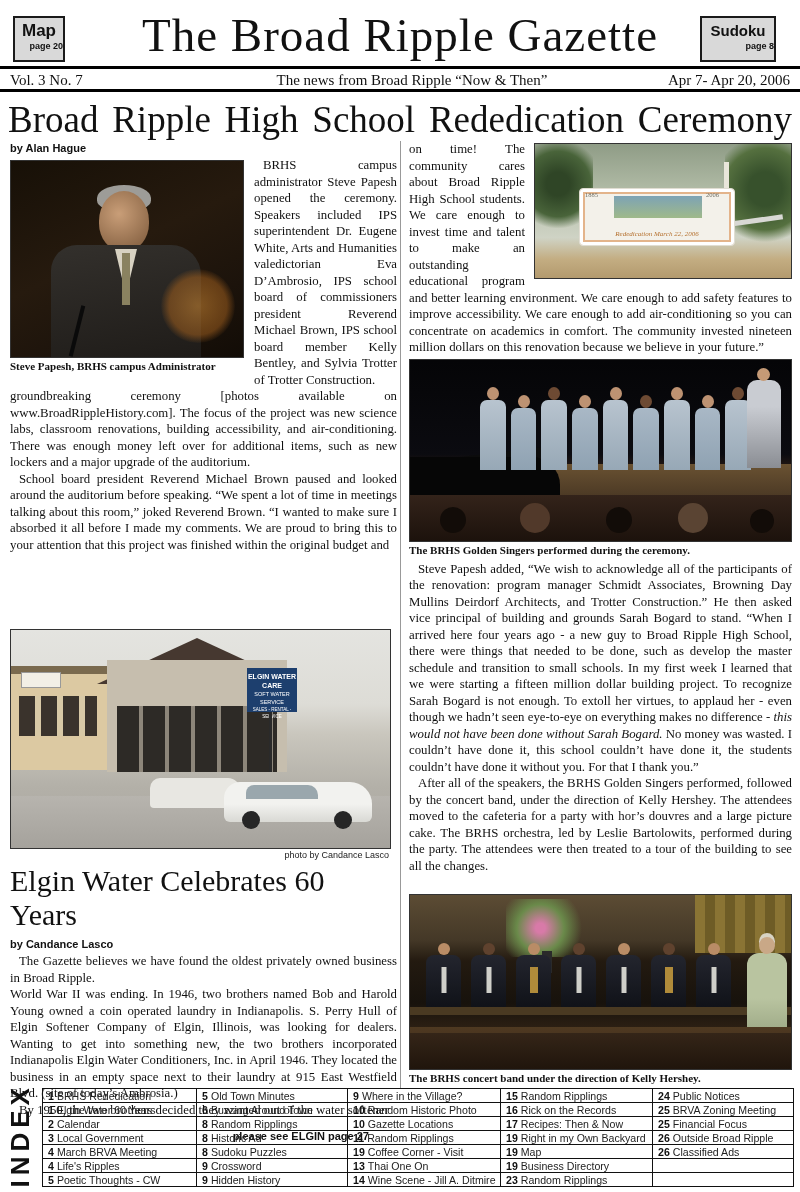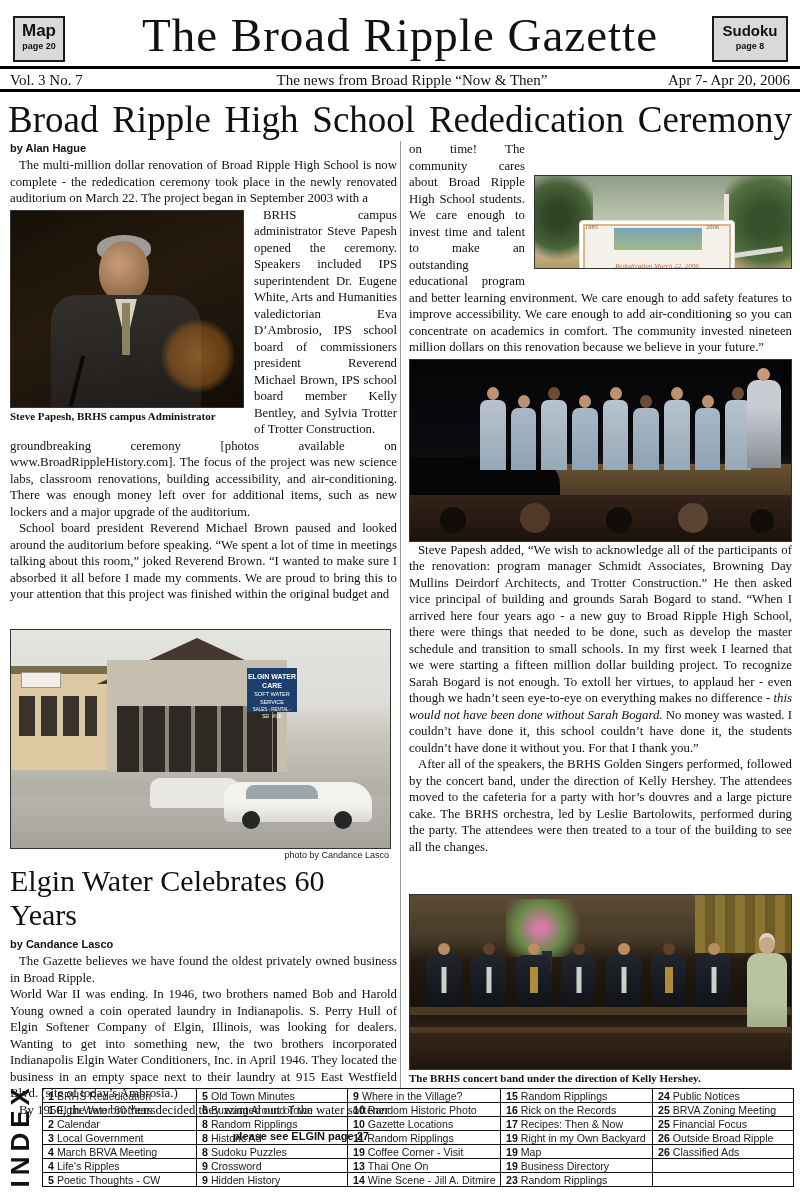"Sudoku" .corner-box.right { right: 12px -> 24px }
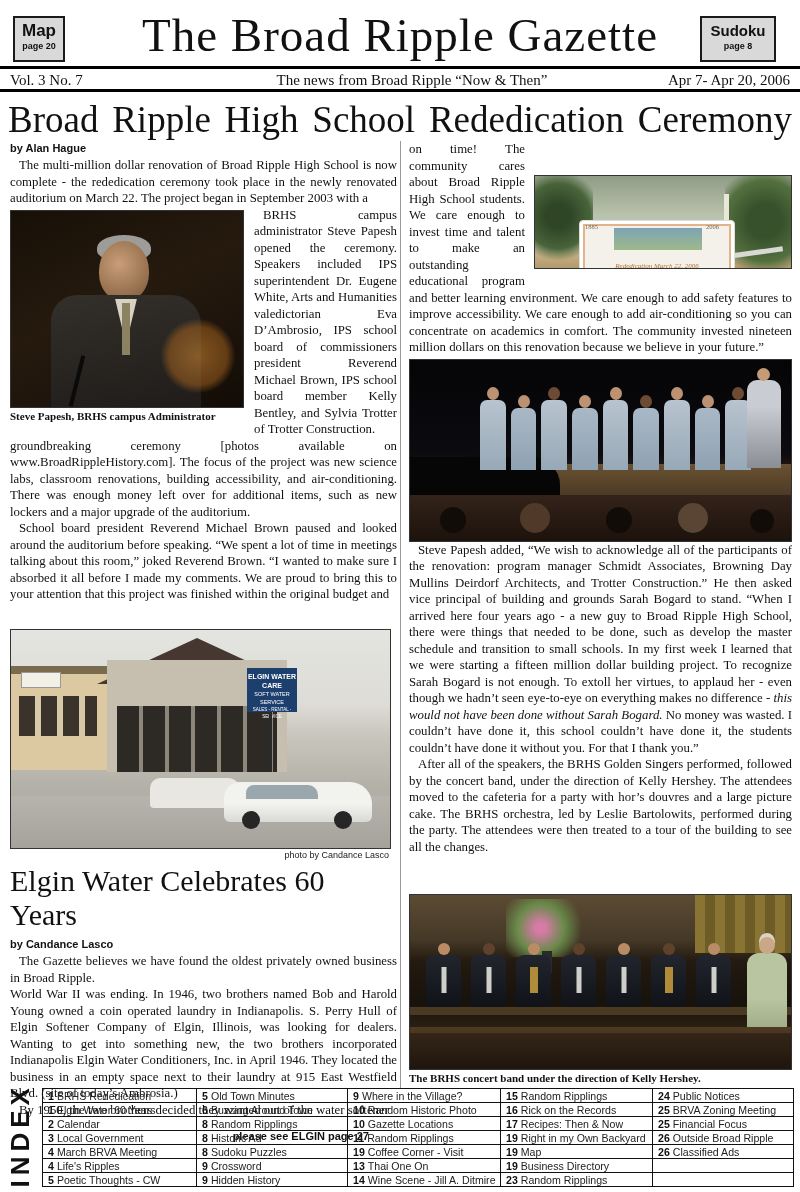"page 20" .corner-box .cb-page { text-align: none -> right }
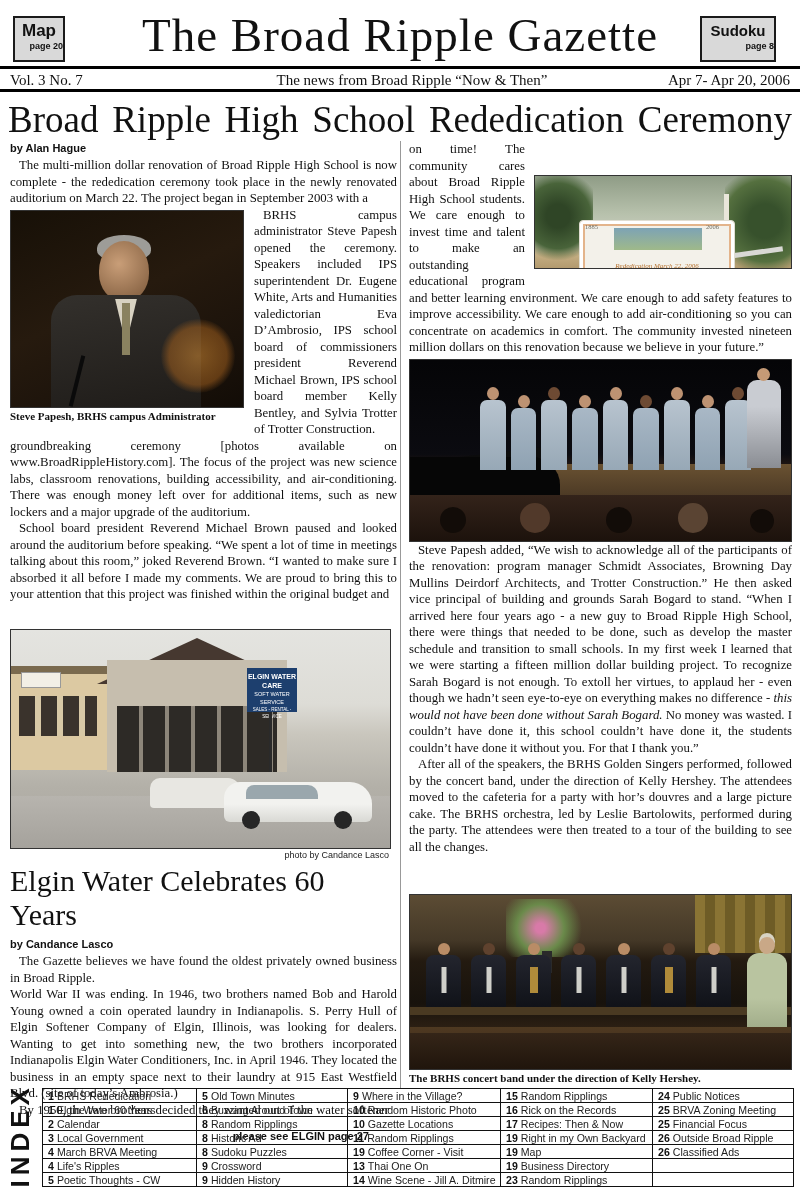"The multi-million dollar renovation of" p.bodytext { html: <p>The multi-million dollar renovation of Broad Ripple High School is now complete - the rededication ceremony took place in the newly renovated auditorium on March 22. The project began in September 2003 with a</p> -> none }
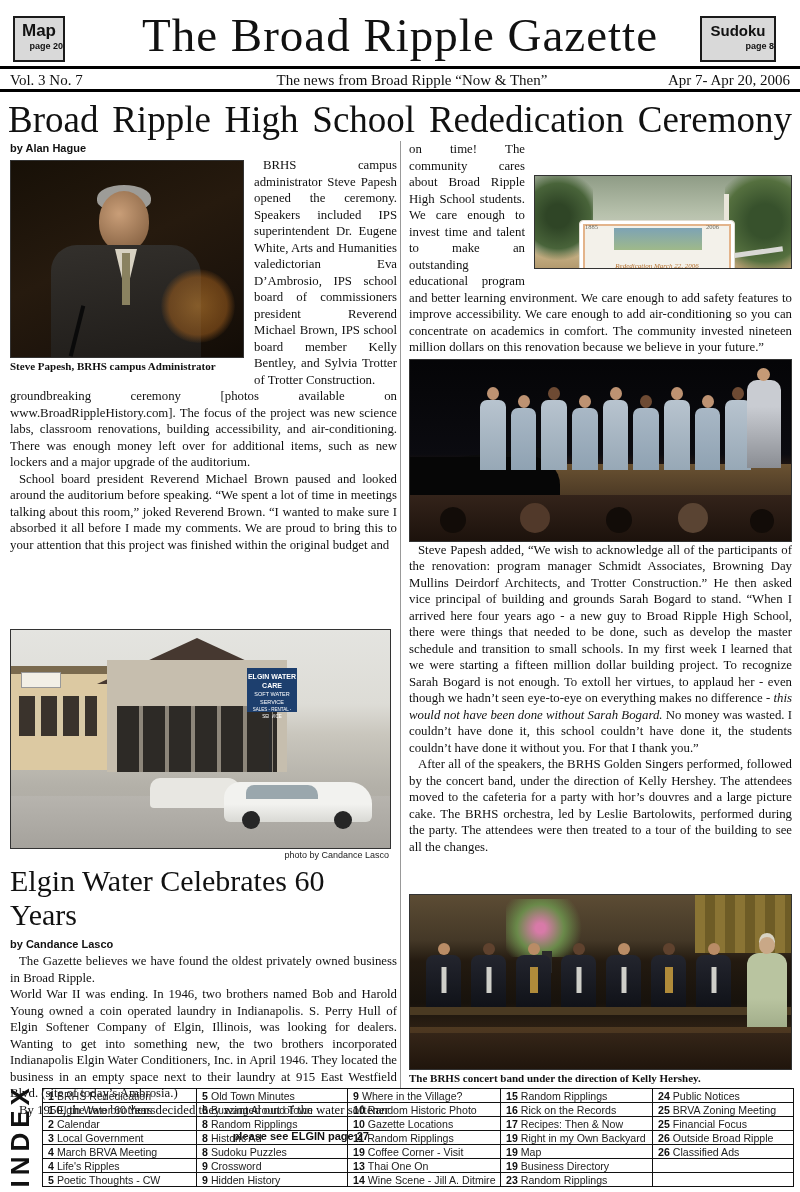"Rededication March 22, 2006" .cake-photo { height: 94px -> 136px; margin-top: 32px -> none }
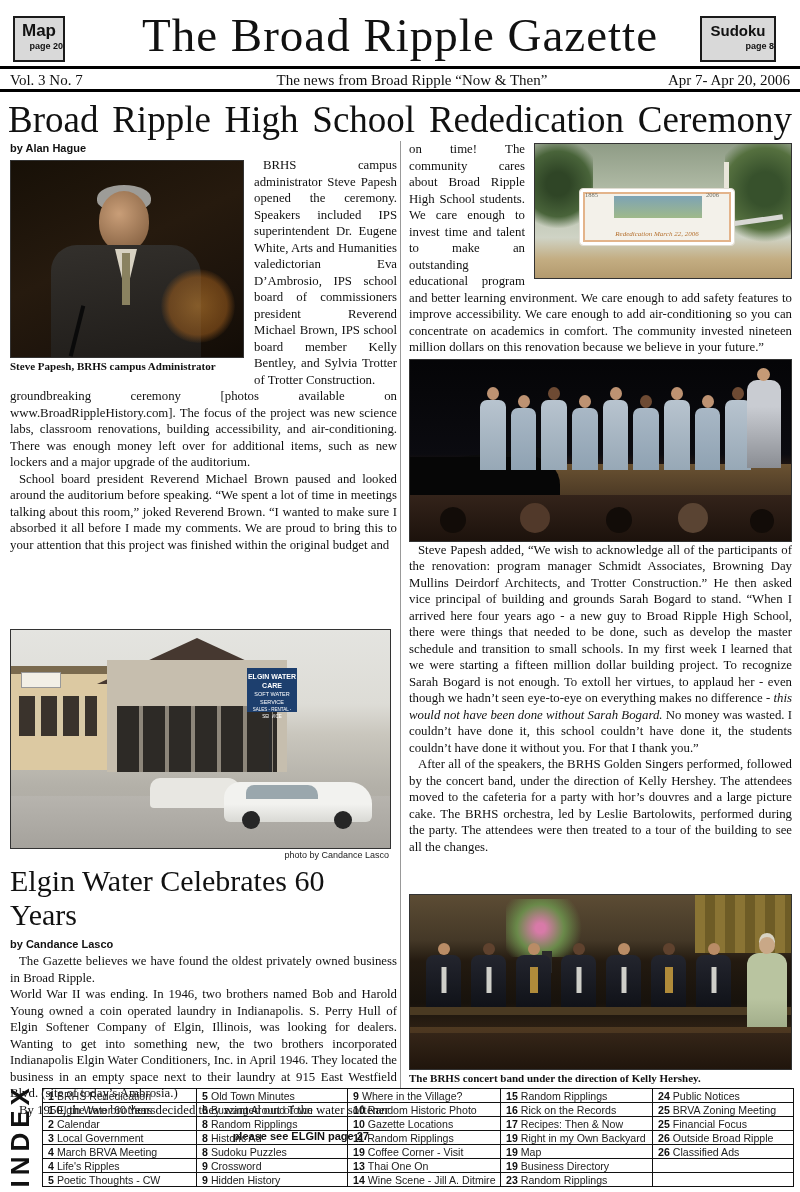"The BRHS Golden Singers performed" figcaption.caption { html: none -> <figcaption>The BRHS Golden Singers performed during the ceremony.</figcaption> }
